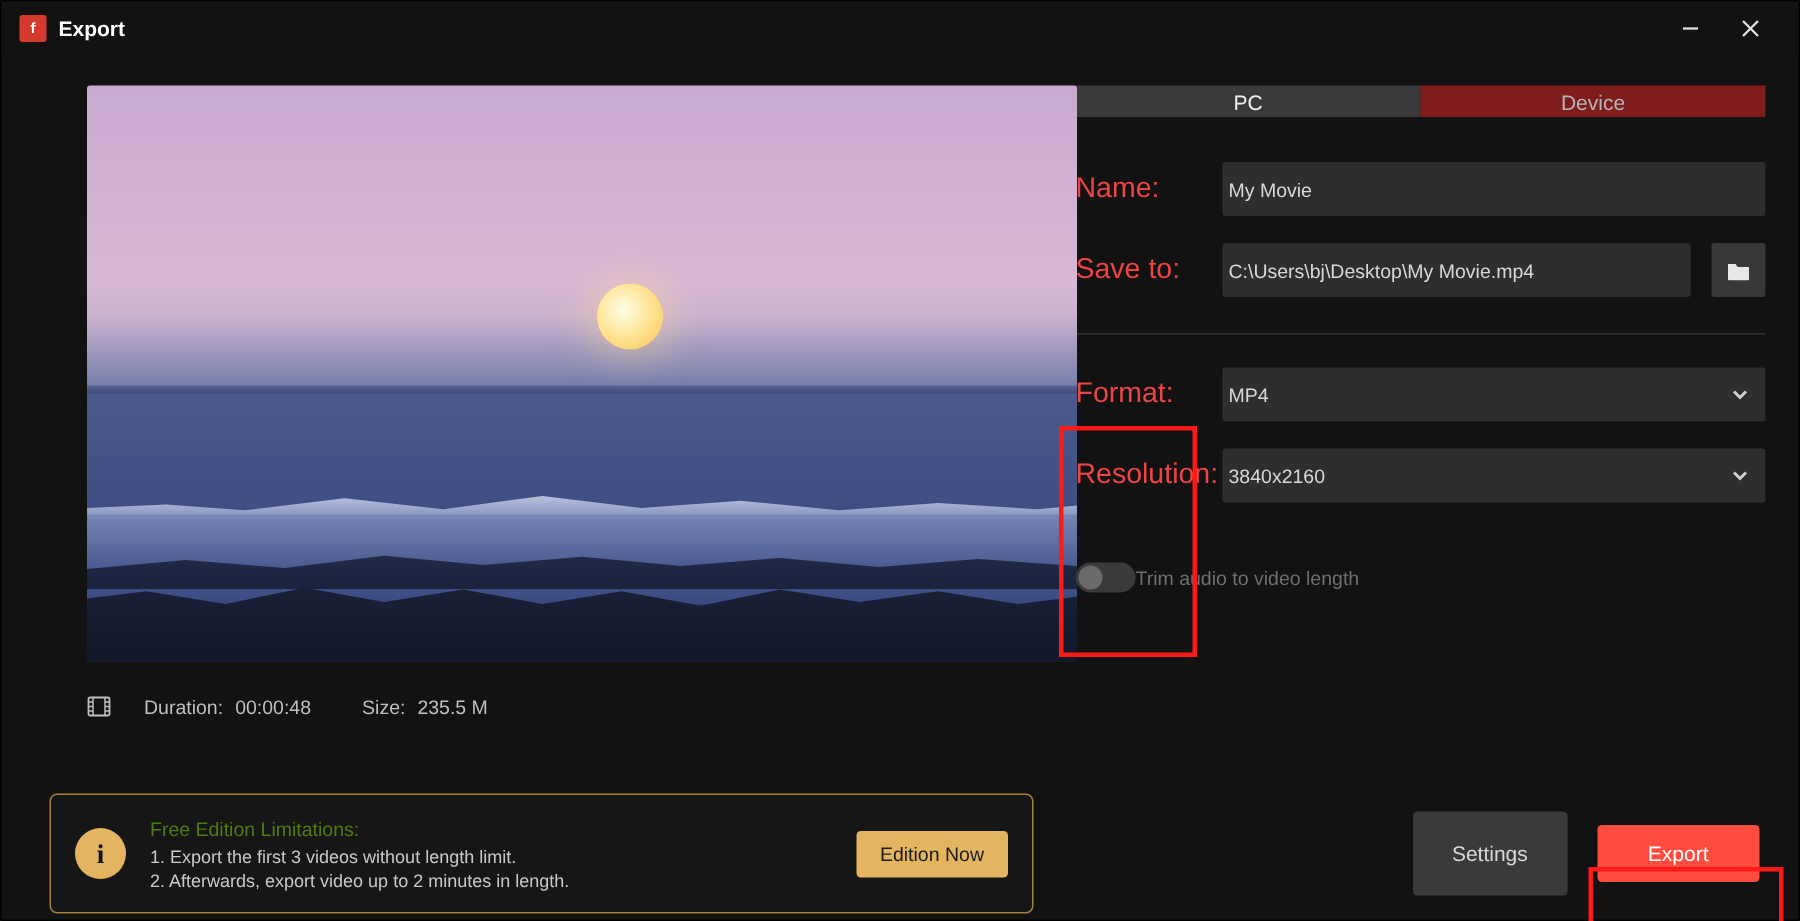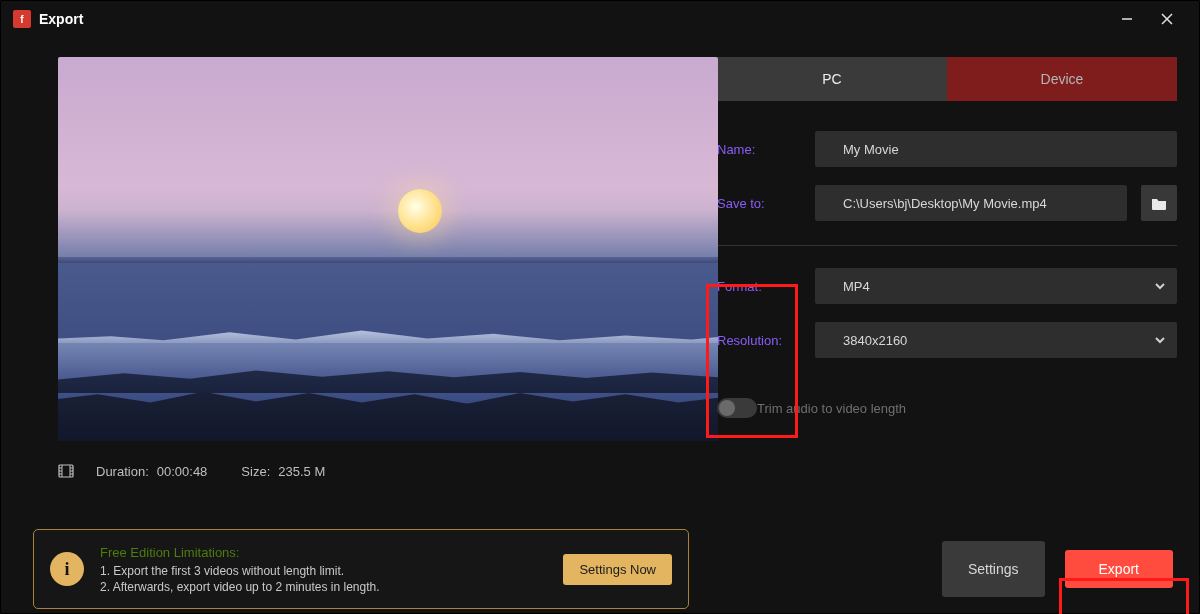"PC" .tabs { height: 44px -> 21px }
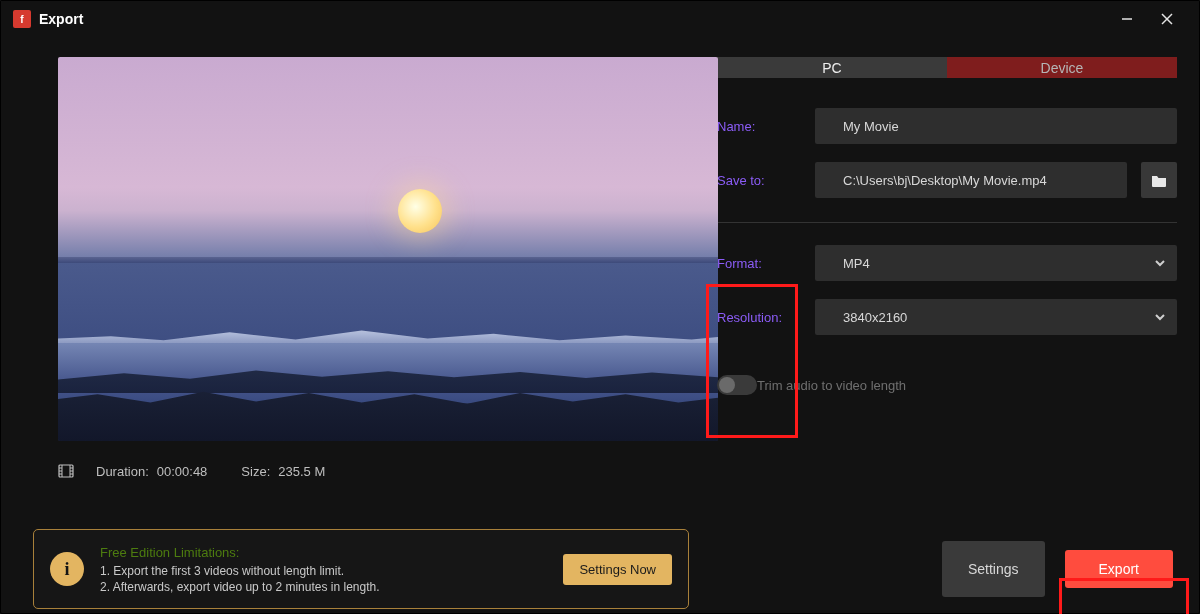"Name:" .row .label { color: #8b5cf6 -> #ef4444; font-size: 13px -> 19px }
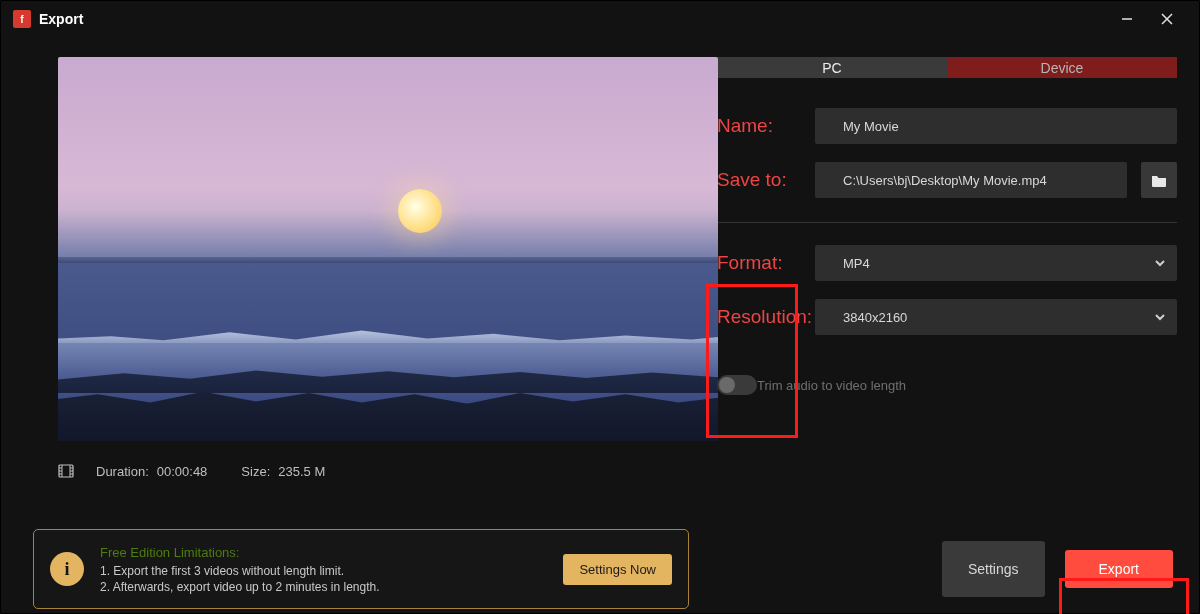"My Movie" .input { padding: 0 28px -> 0 4px }
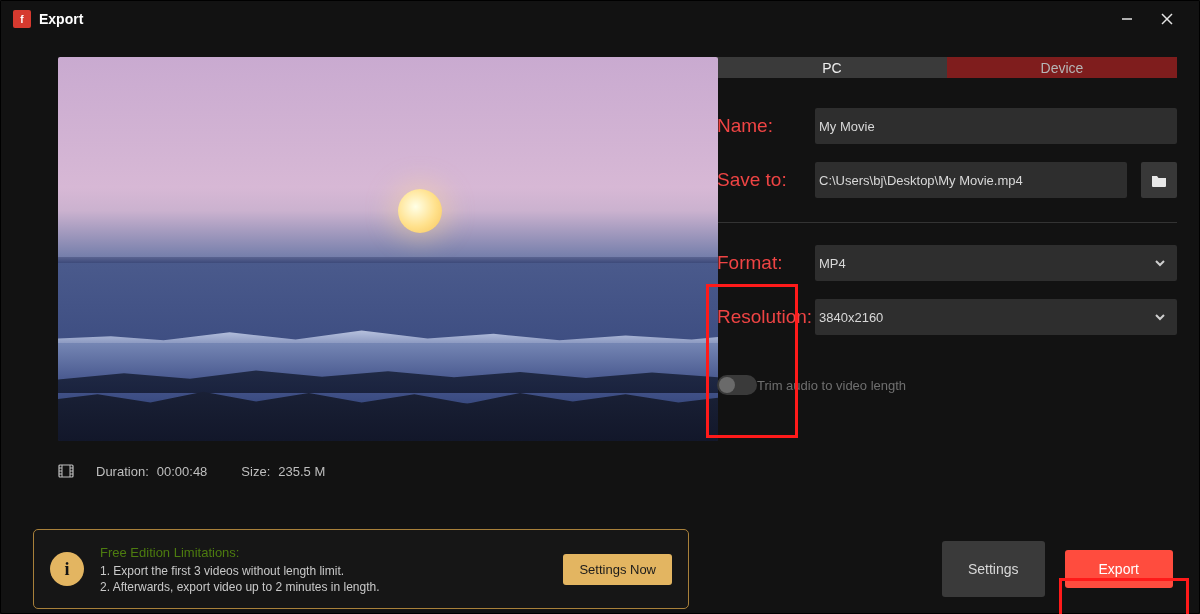"Settings Now" div.upgrade { text: Settings -> Edition }
